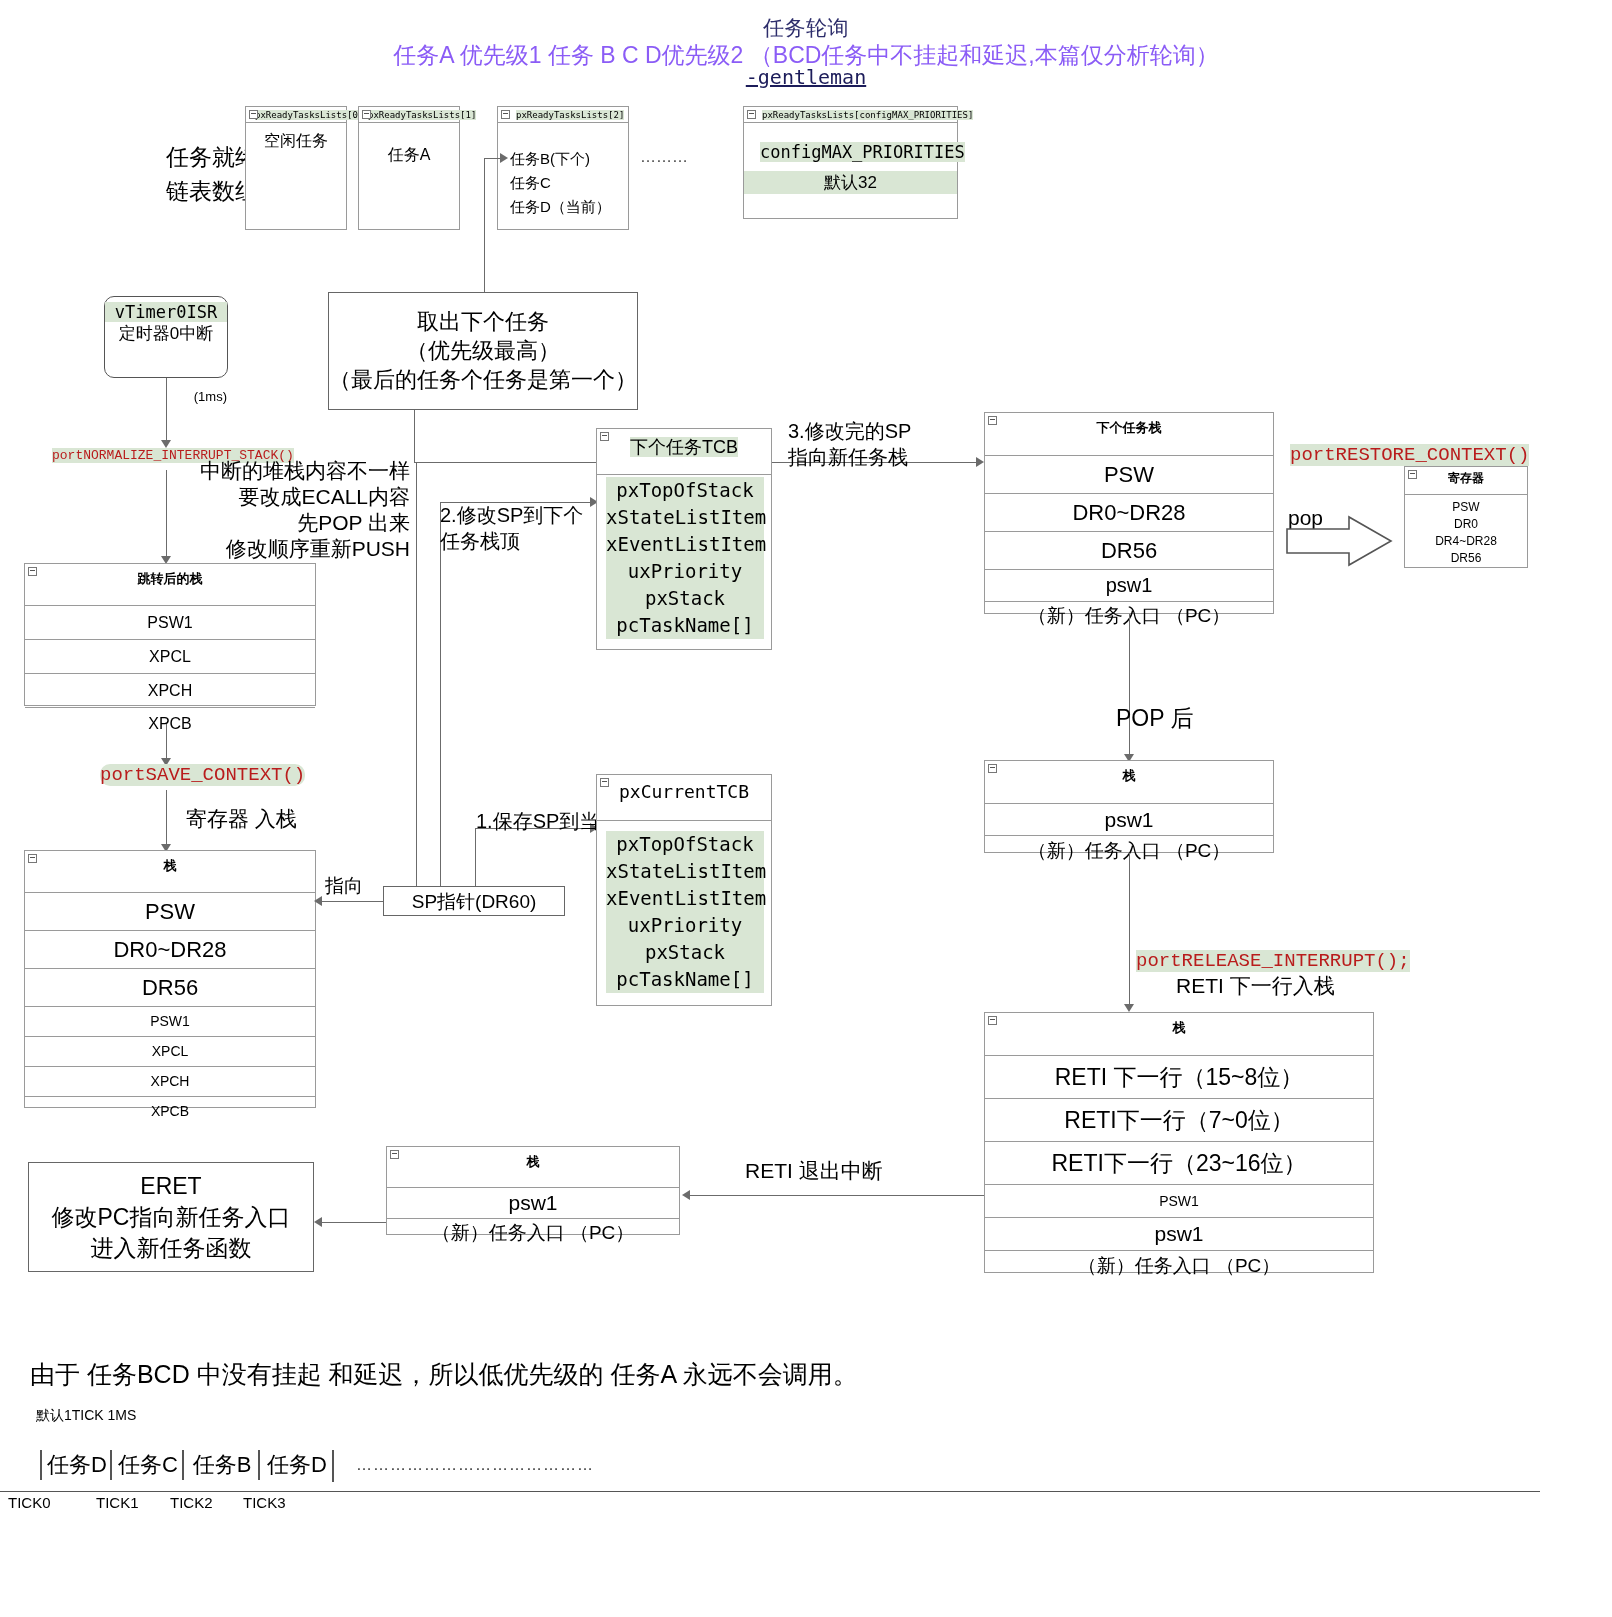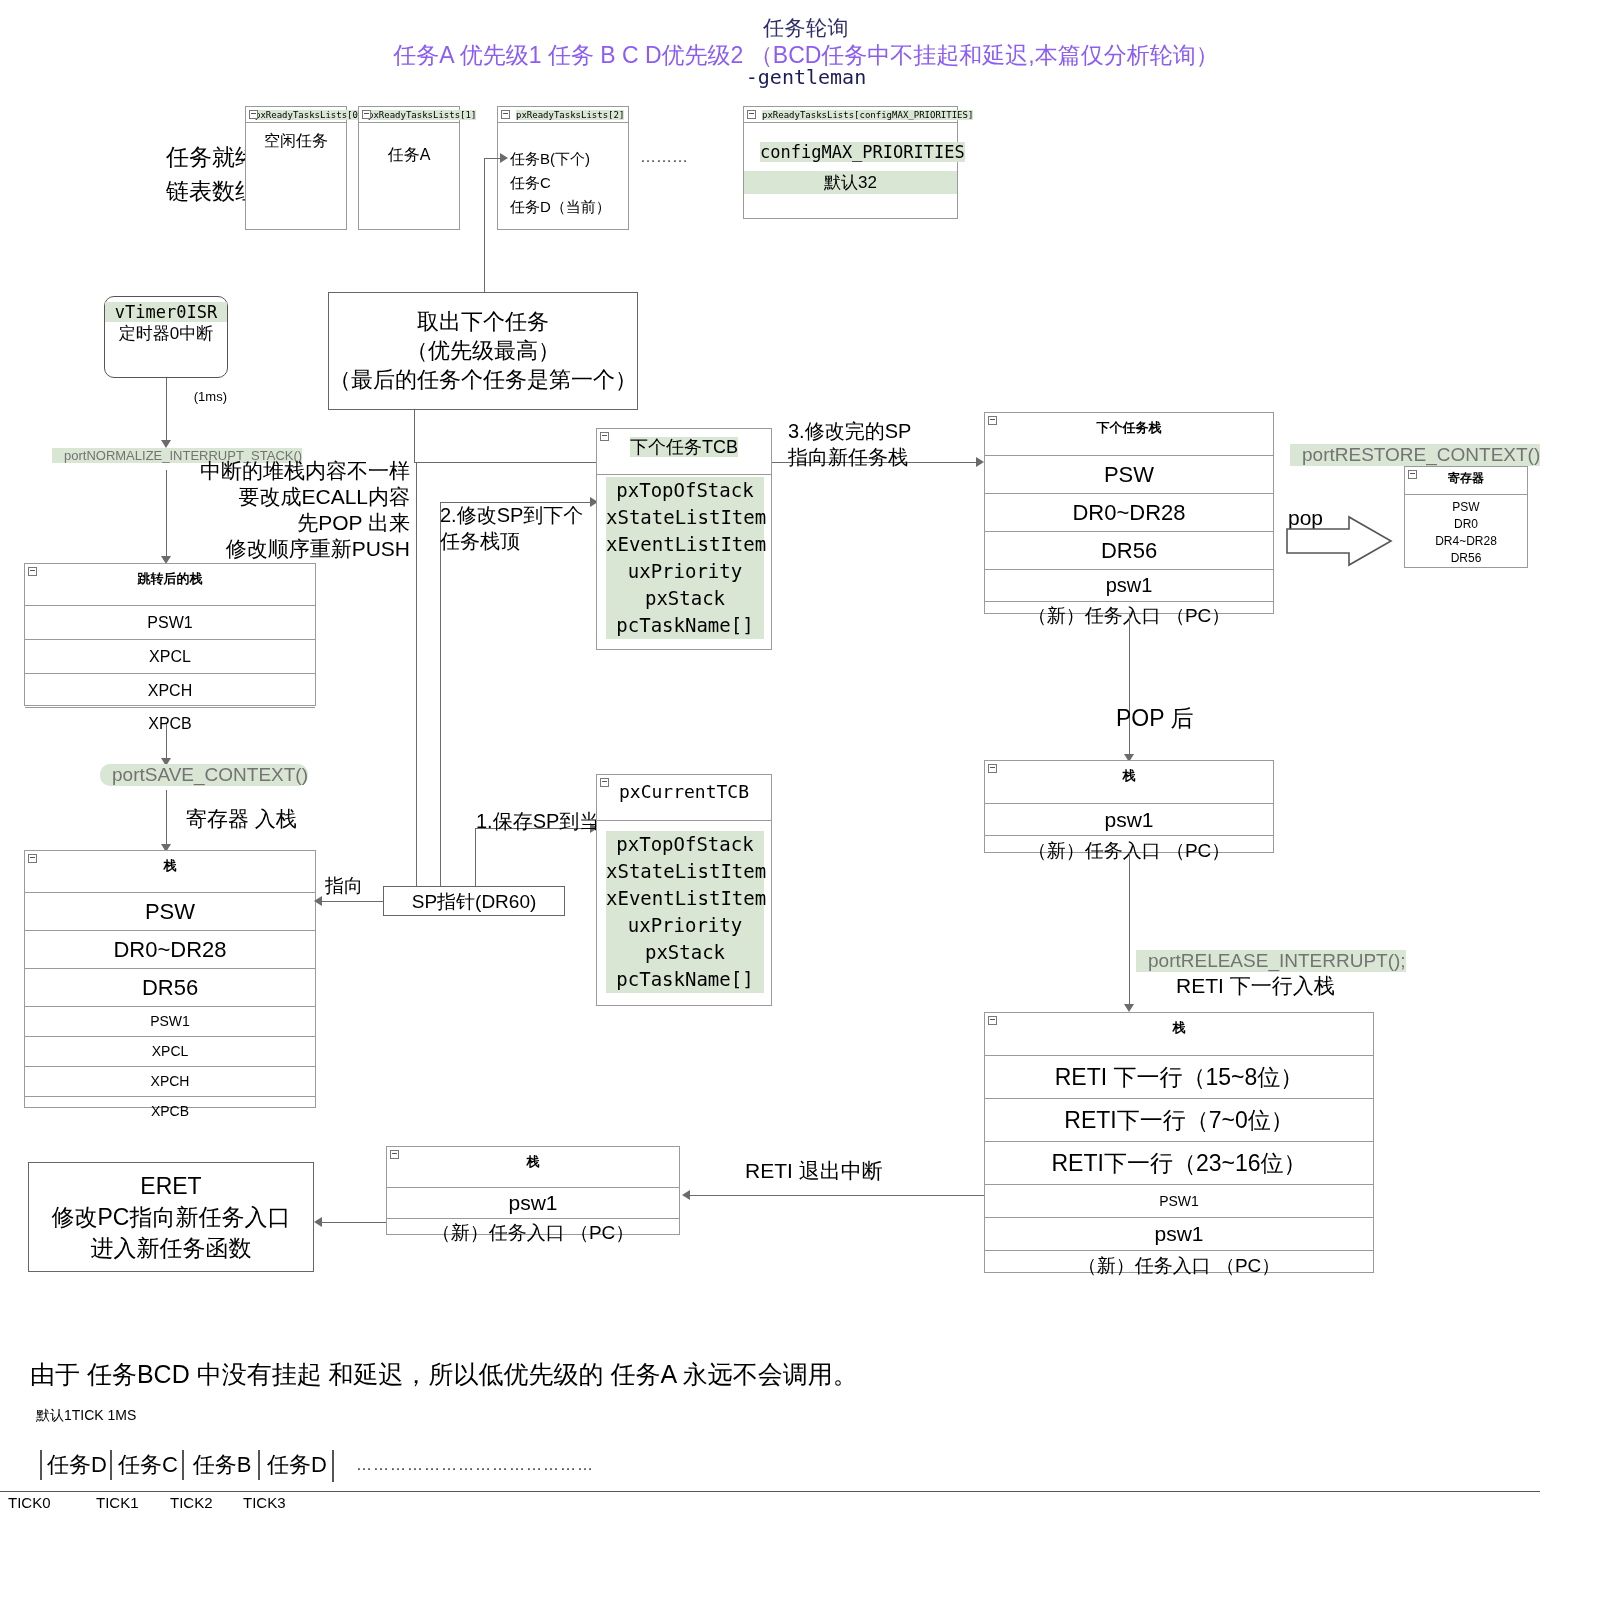"-gentleman" div.title-sig { text-decoration: none -> underline }
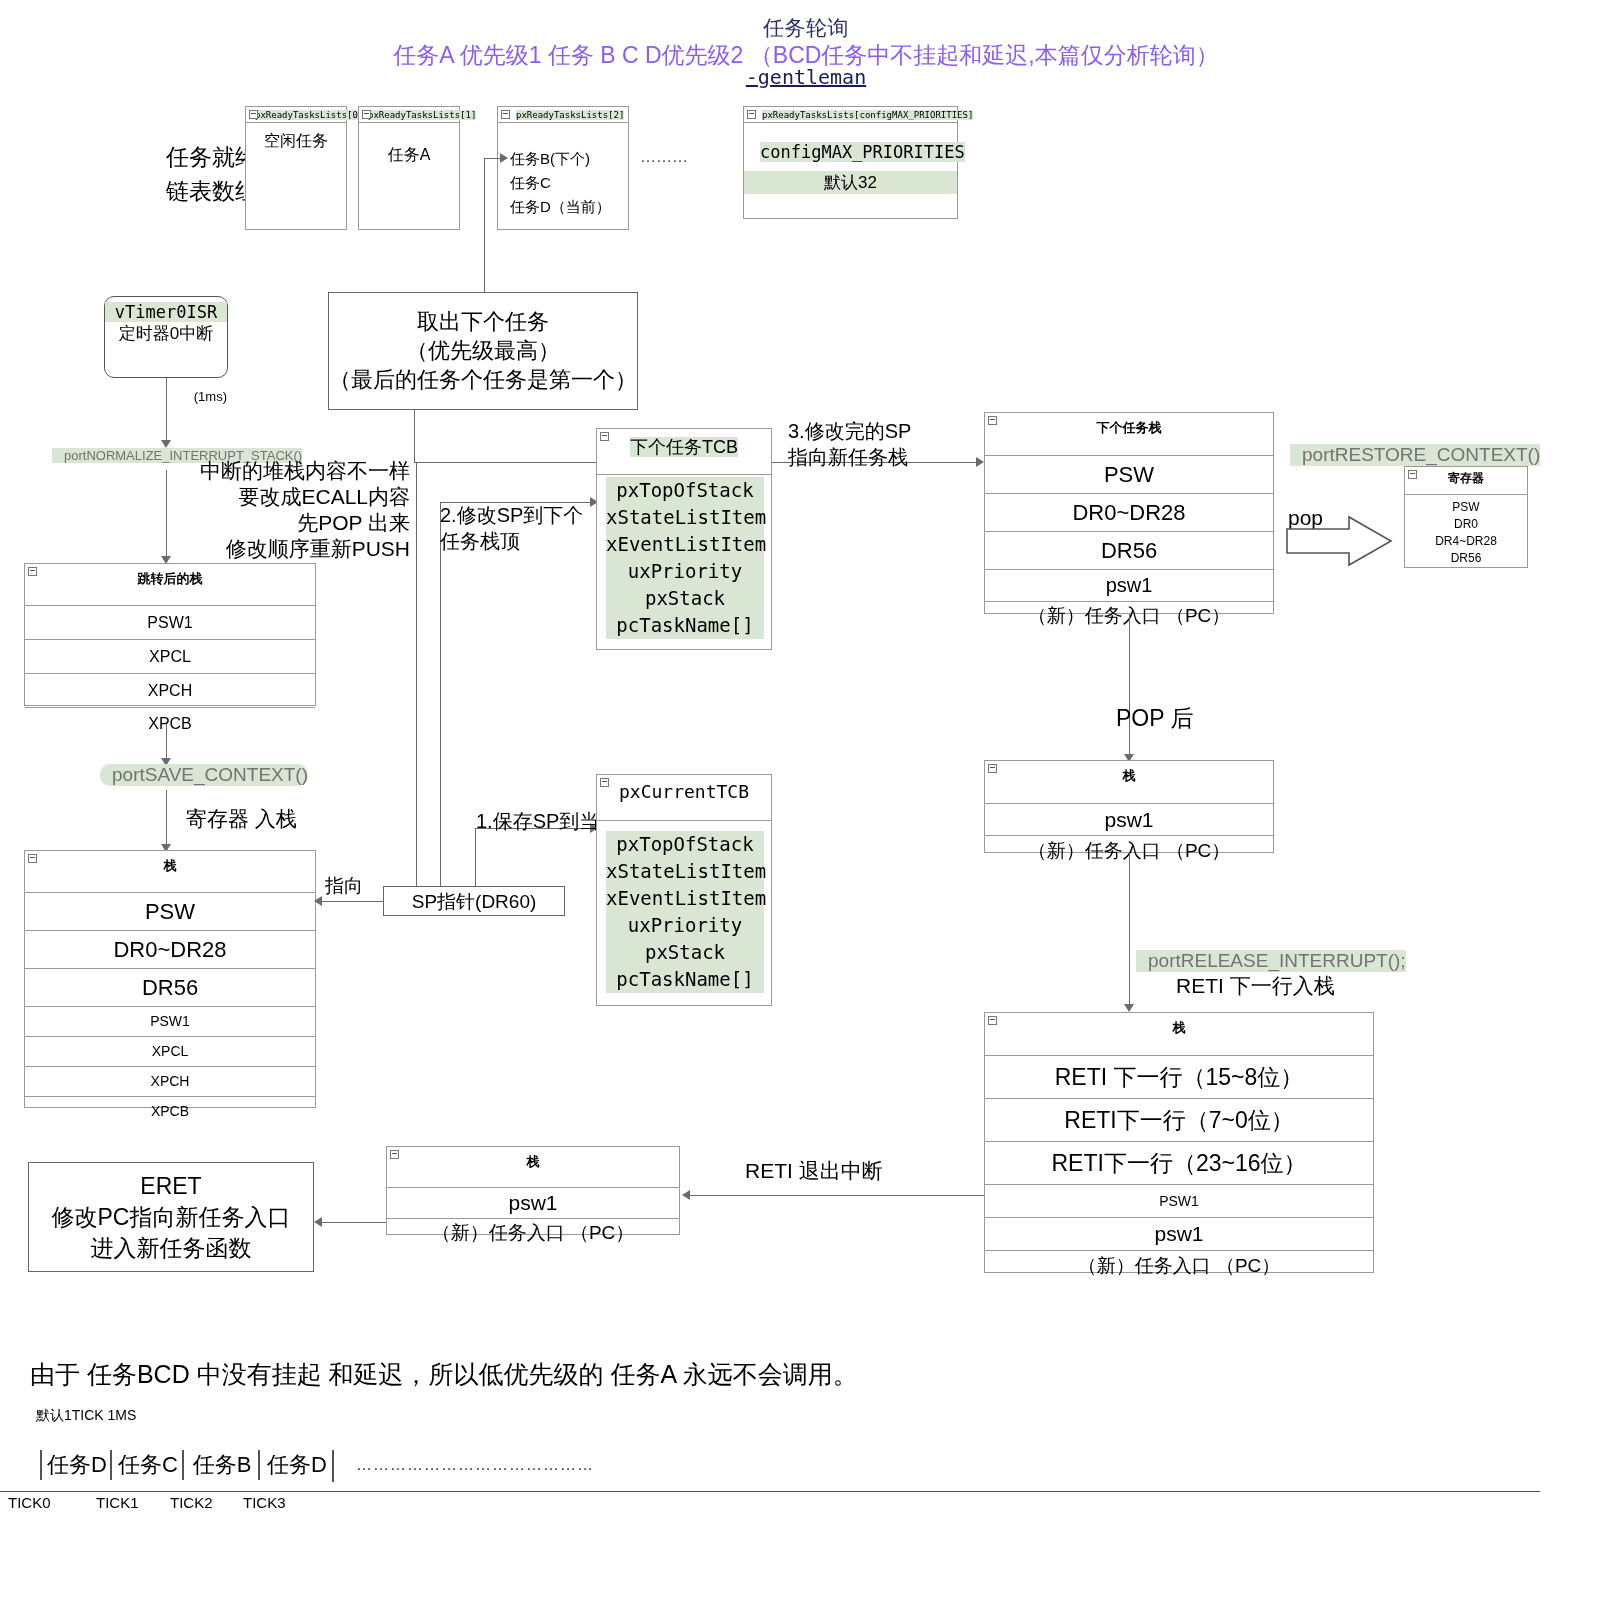"portNORMALIZE_INTERRUPT_STACK()" .code { color: #737373 -> #b91c1c; font-family: Liberation Sans, sans-serif -> Liberation Mono, monospace; padding-left: 12px -> none }
